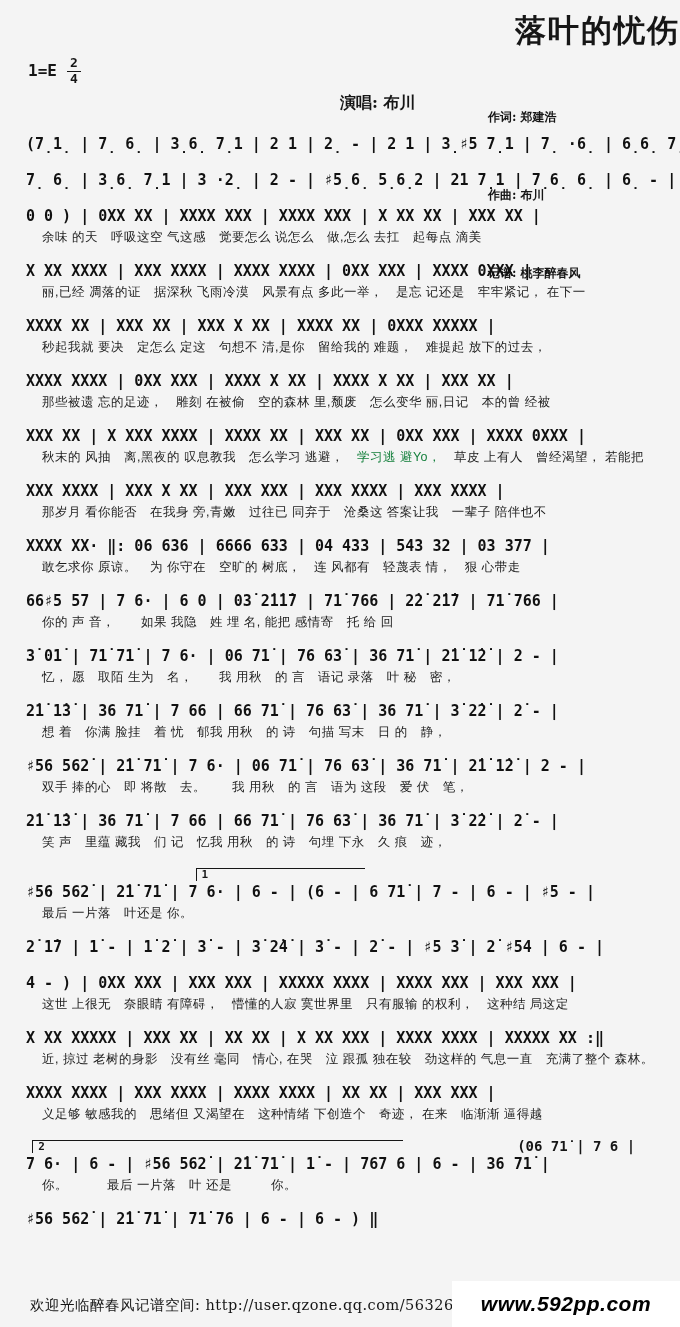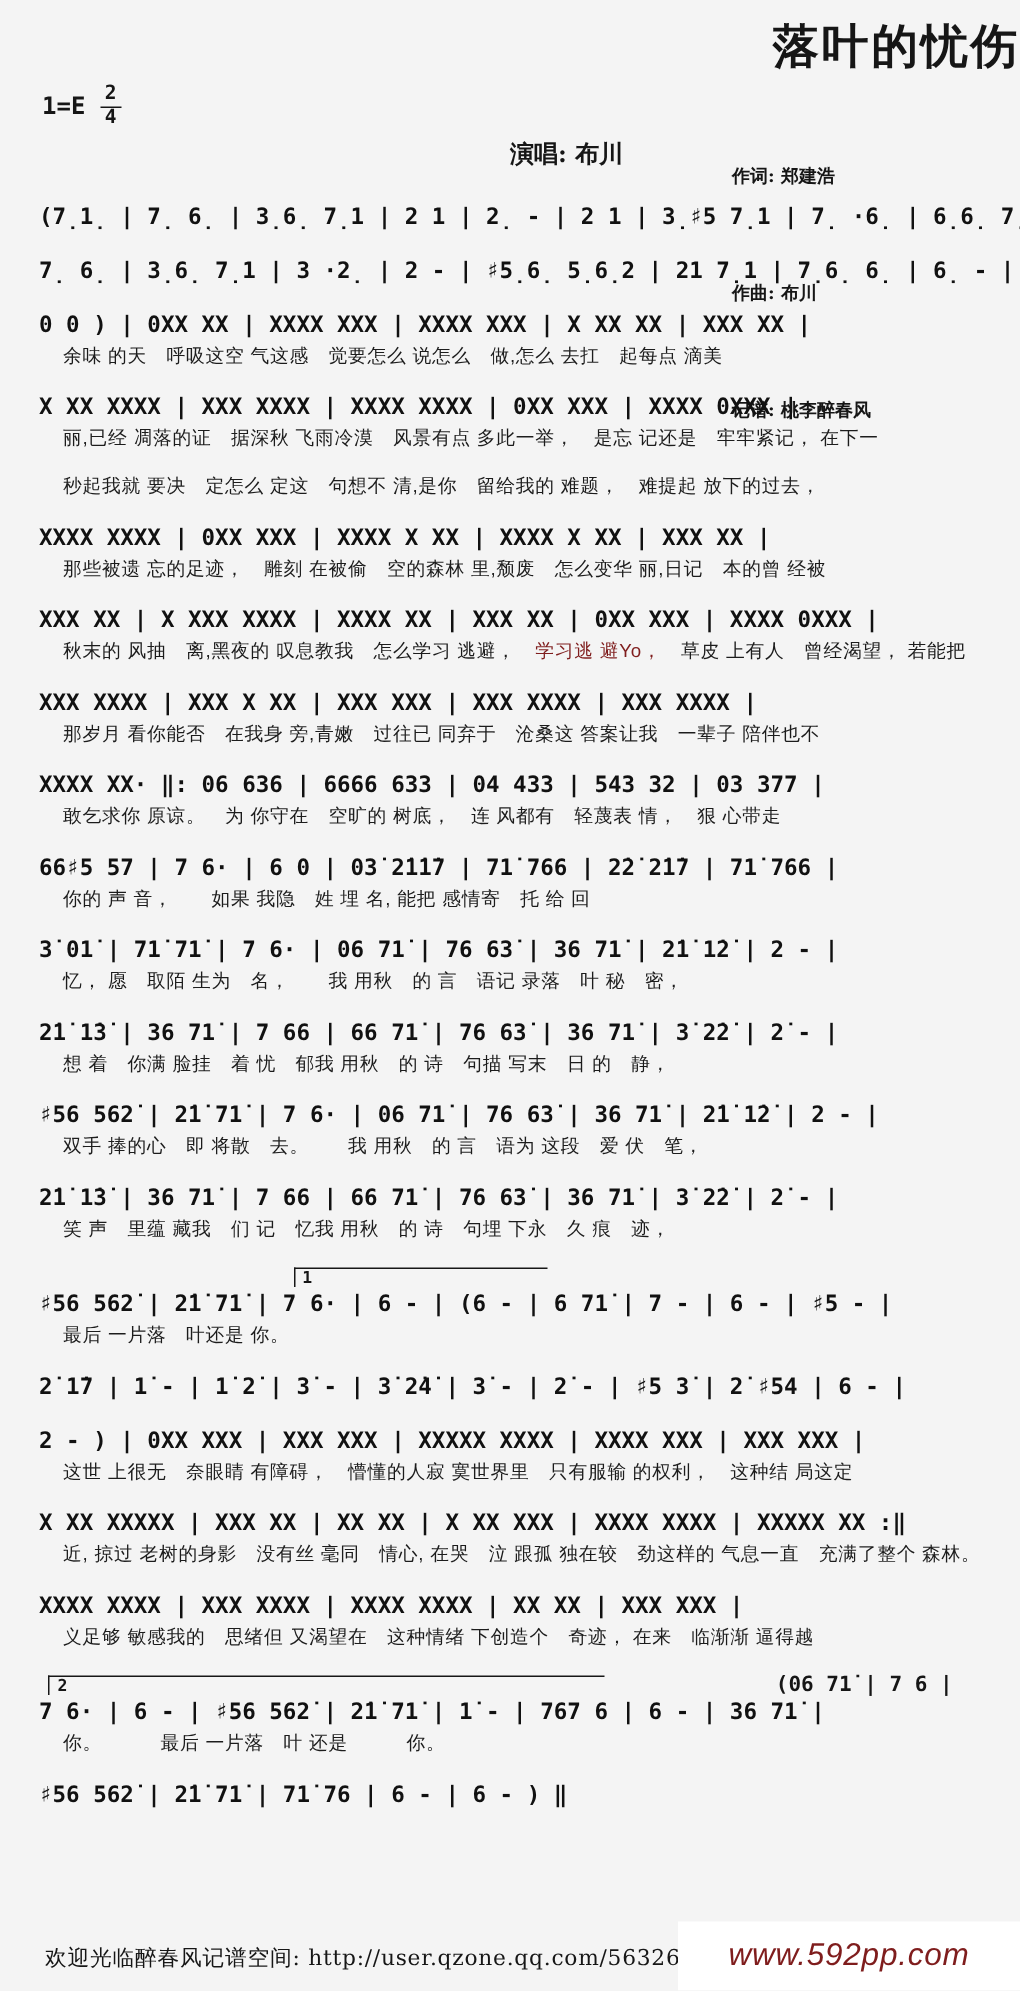"XXXX XX | XXX XX" div.notation { html: none -> <div>XXXX XX | XXX XX | XXX X XX | XXXX XX | 0XXX XXXXX |</div> }
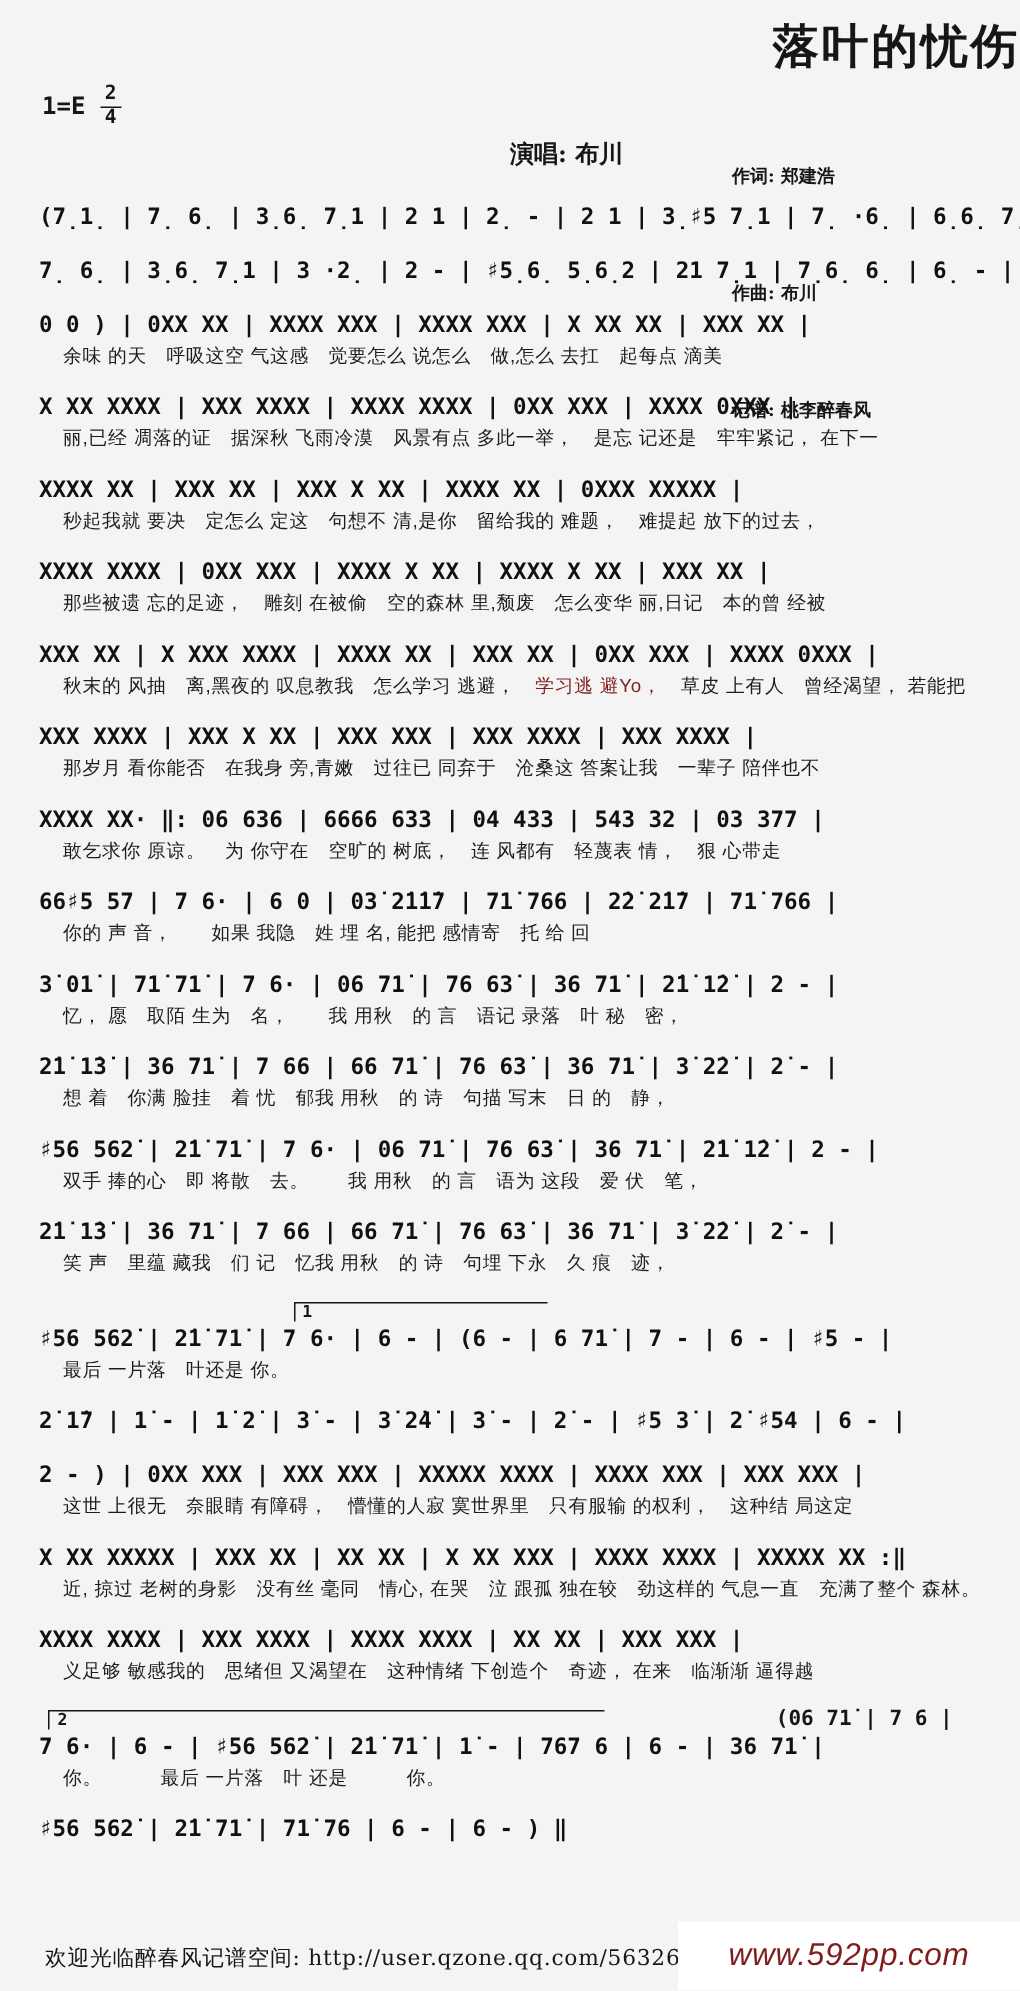"学习逃 避Yo，" .lyrics .gray { color: #7f1d1d -> #15803d }
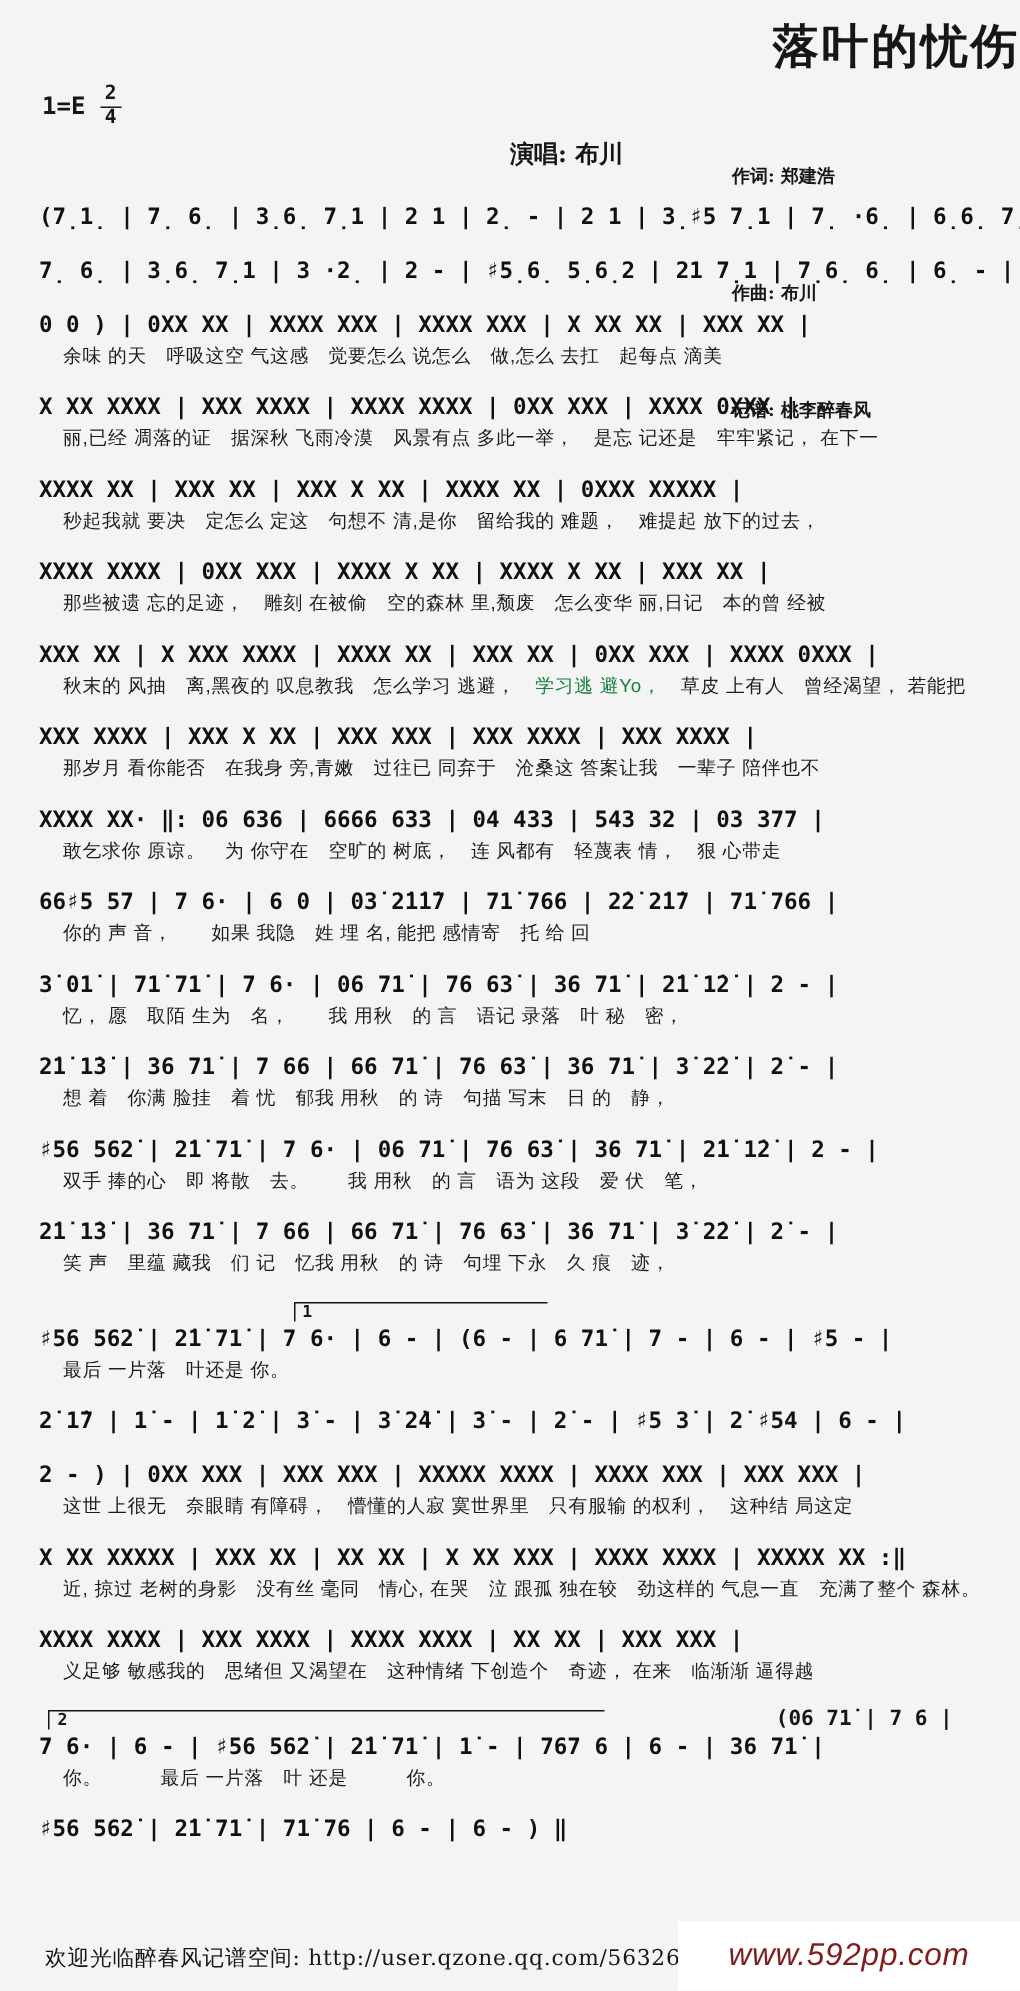"2 - ) | 0XX" div.notation { text: 2 -> 4 }
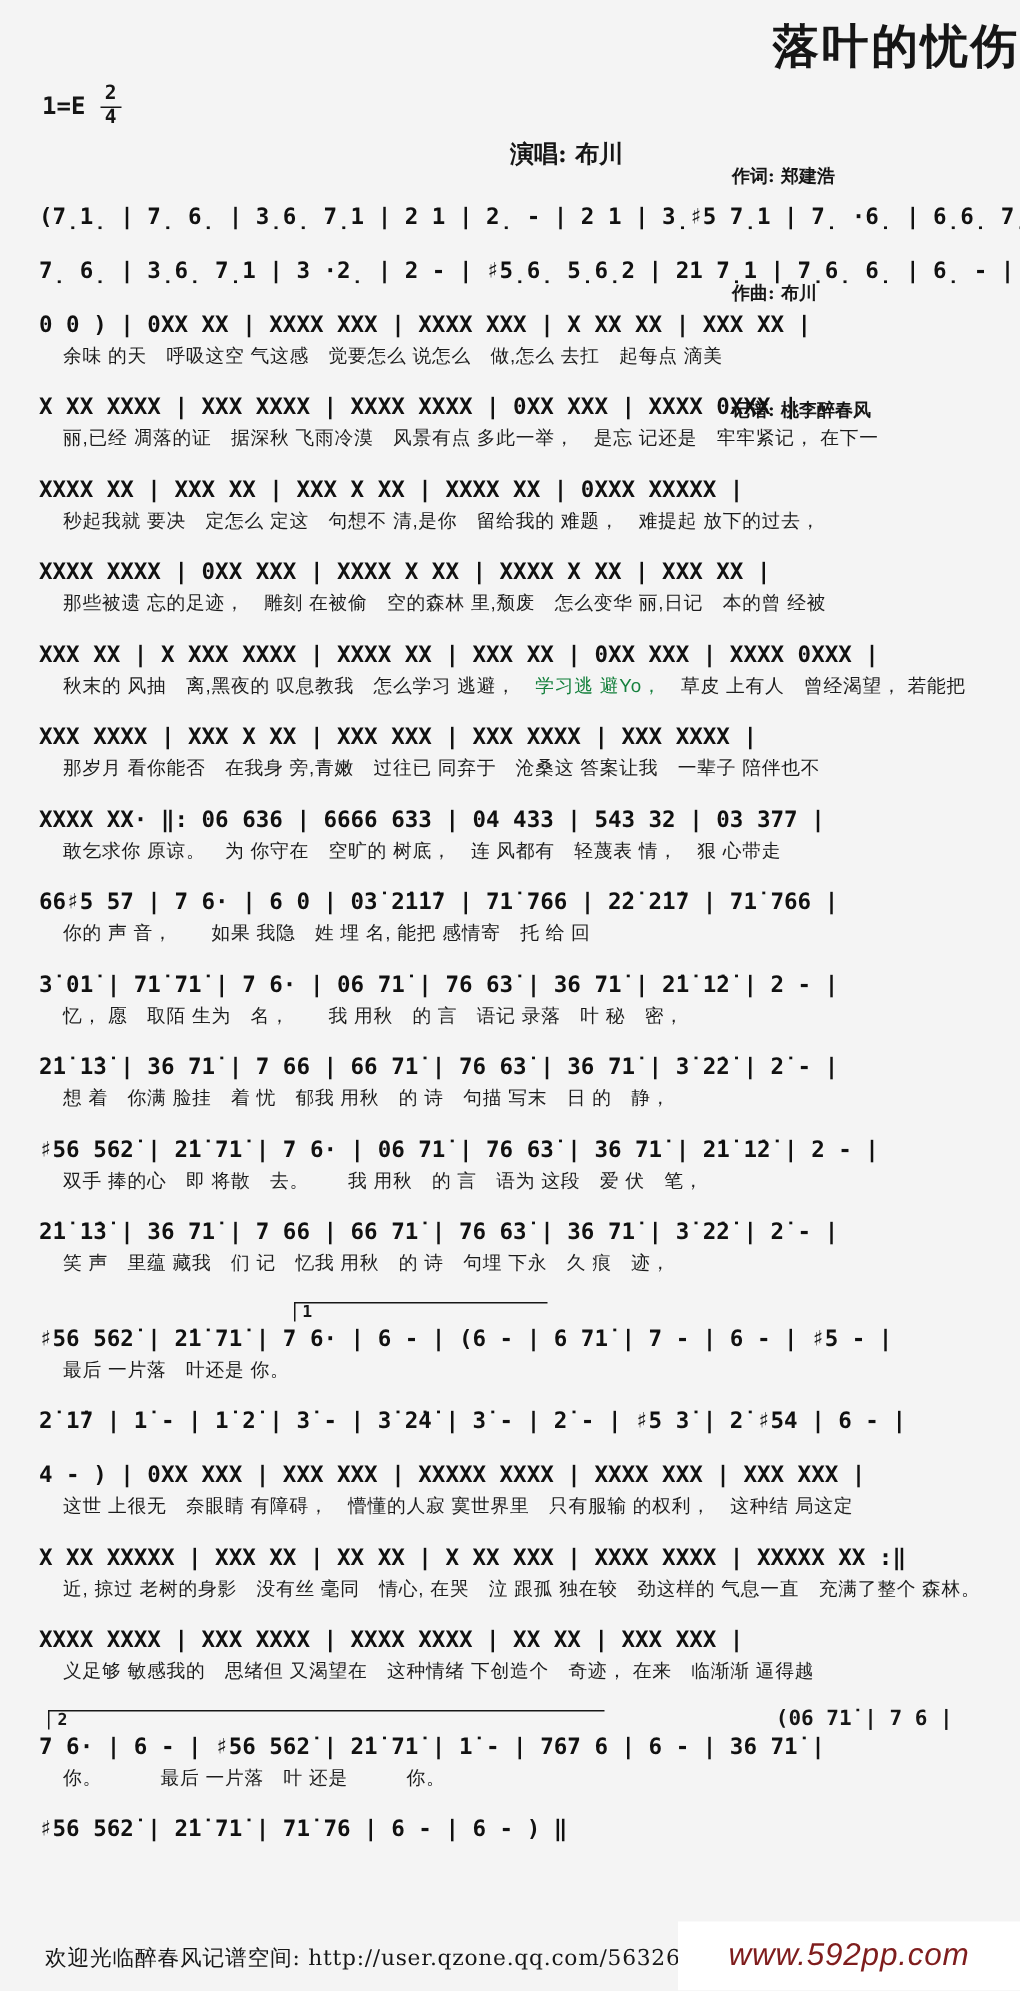"www.592pp.com" .watermark { color: #7f1d1d -> #000000; font-weight: normal -> bold }
